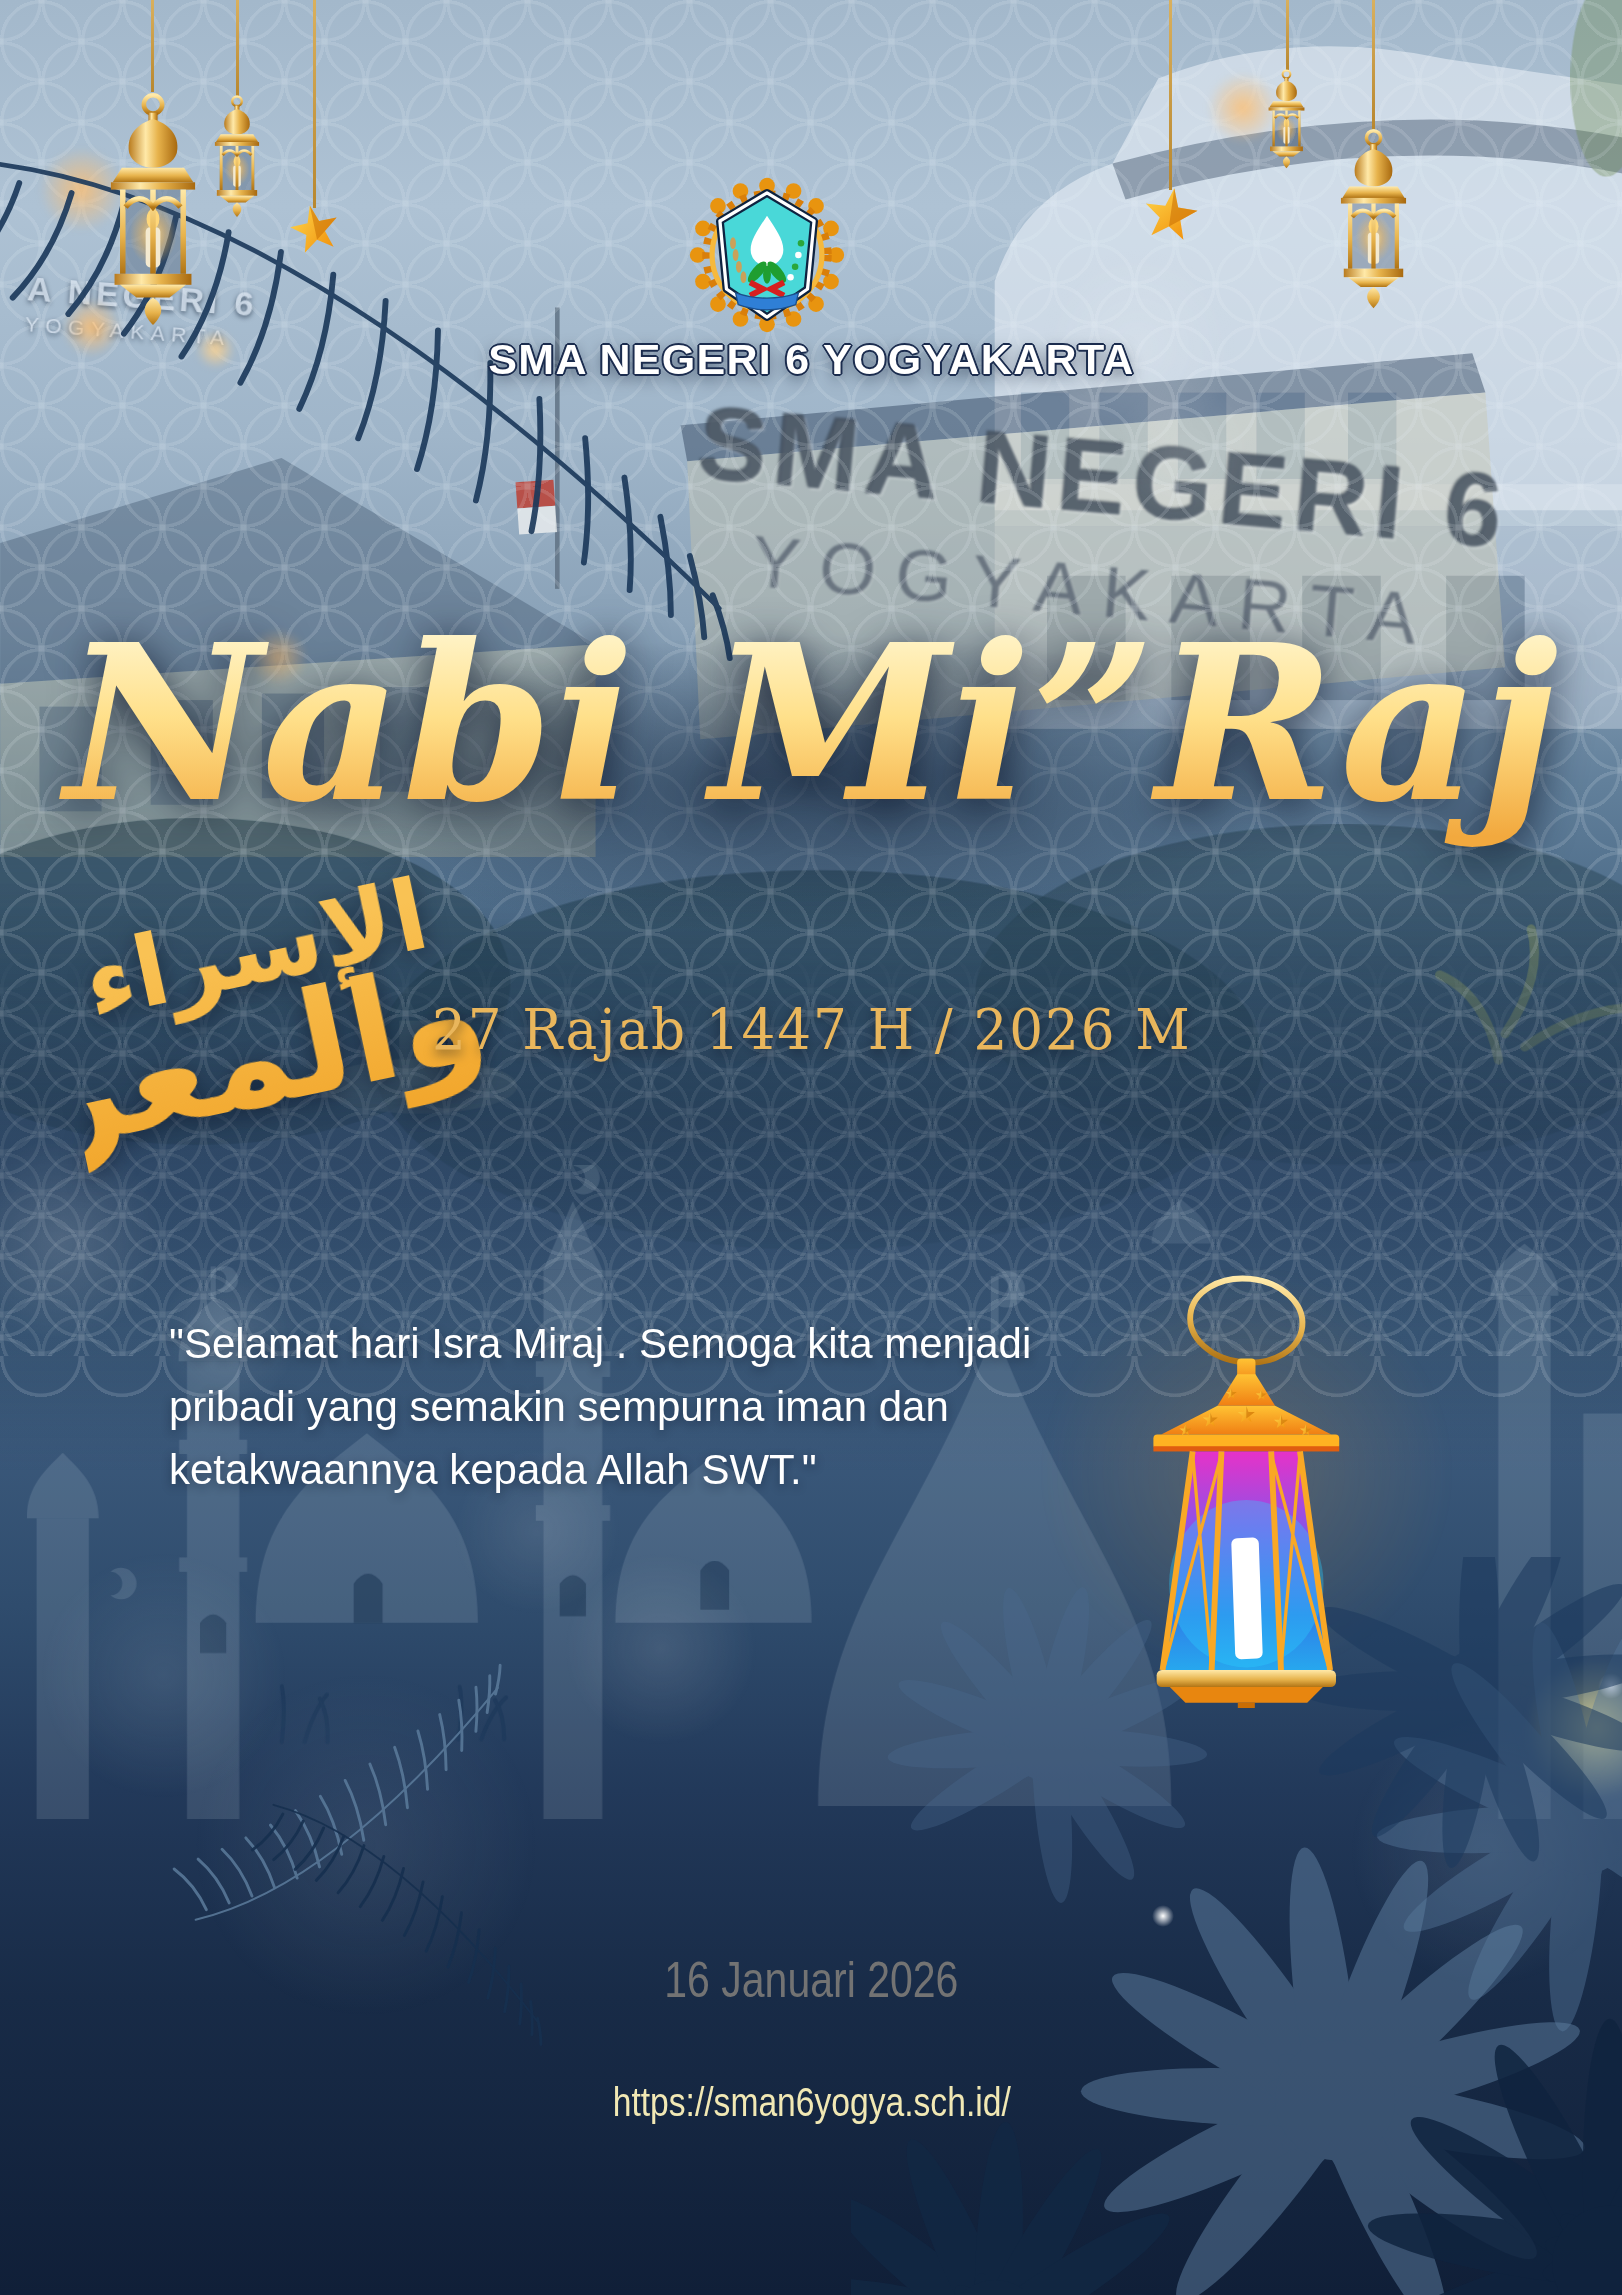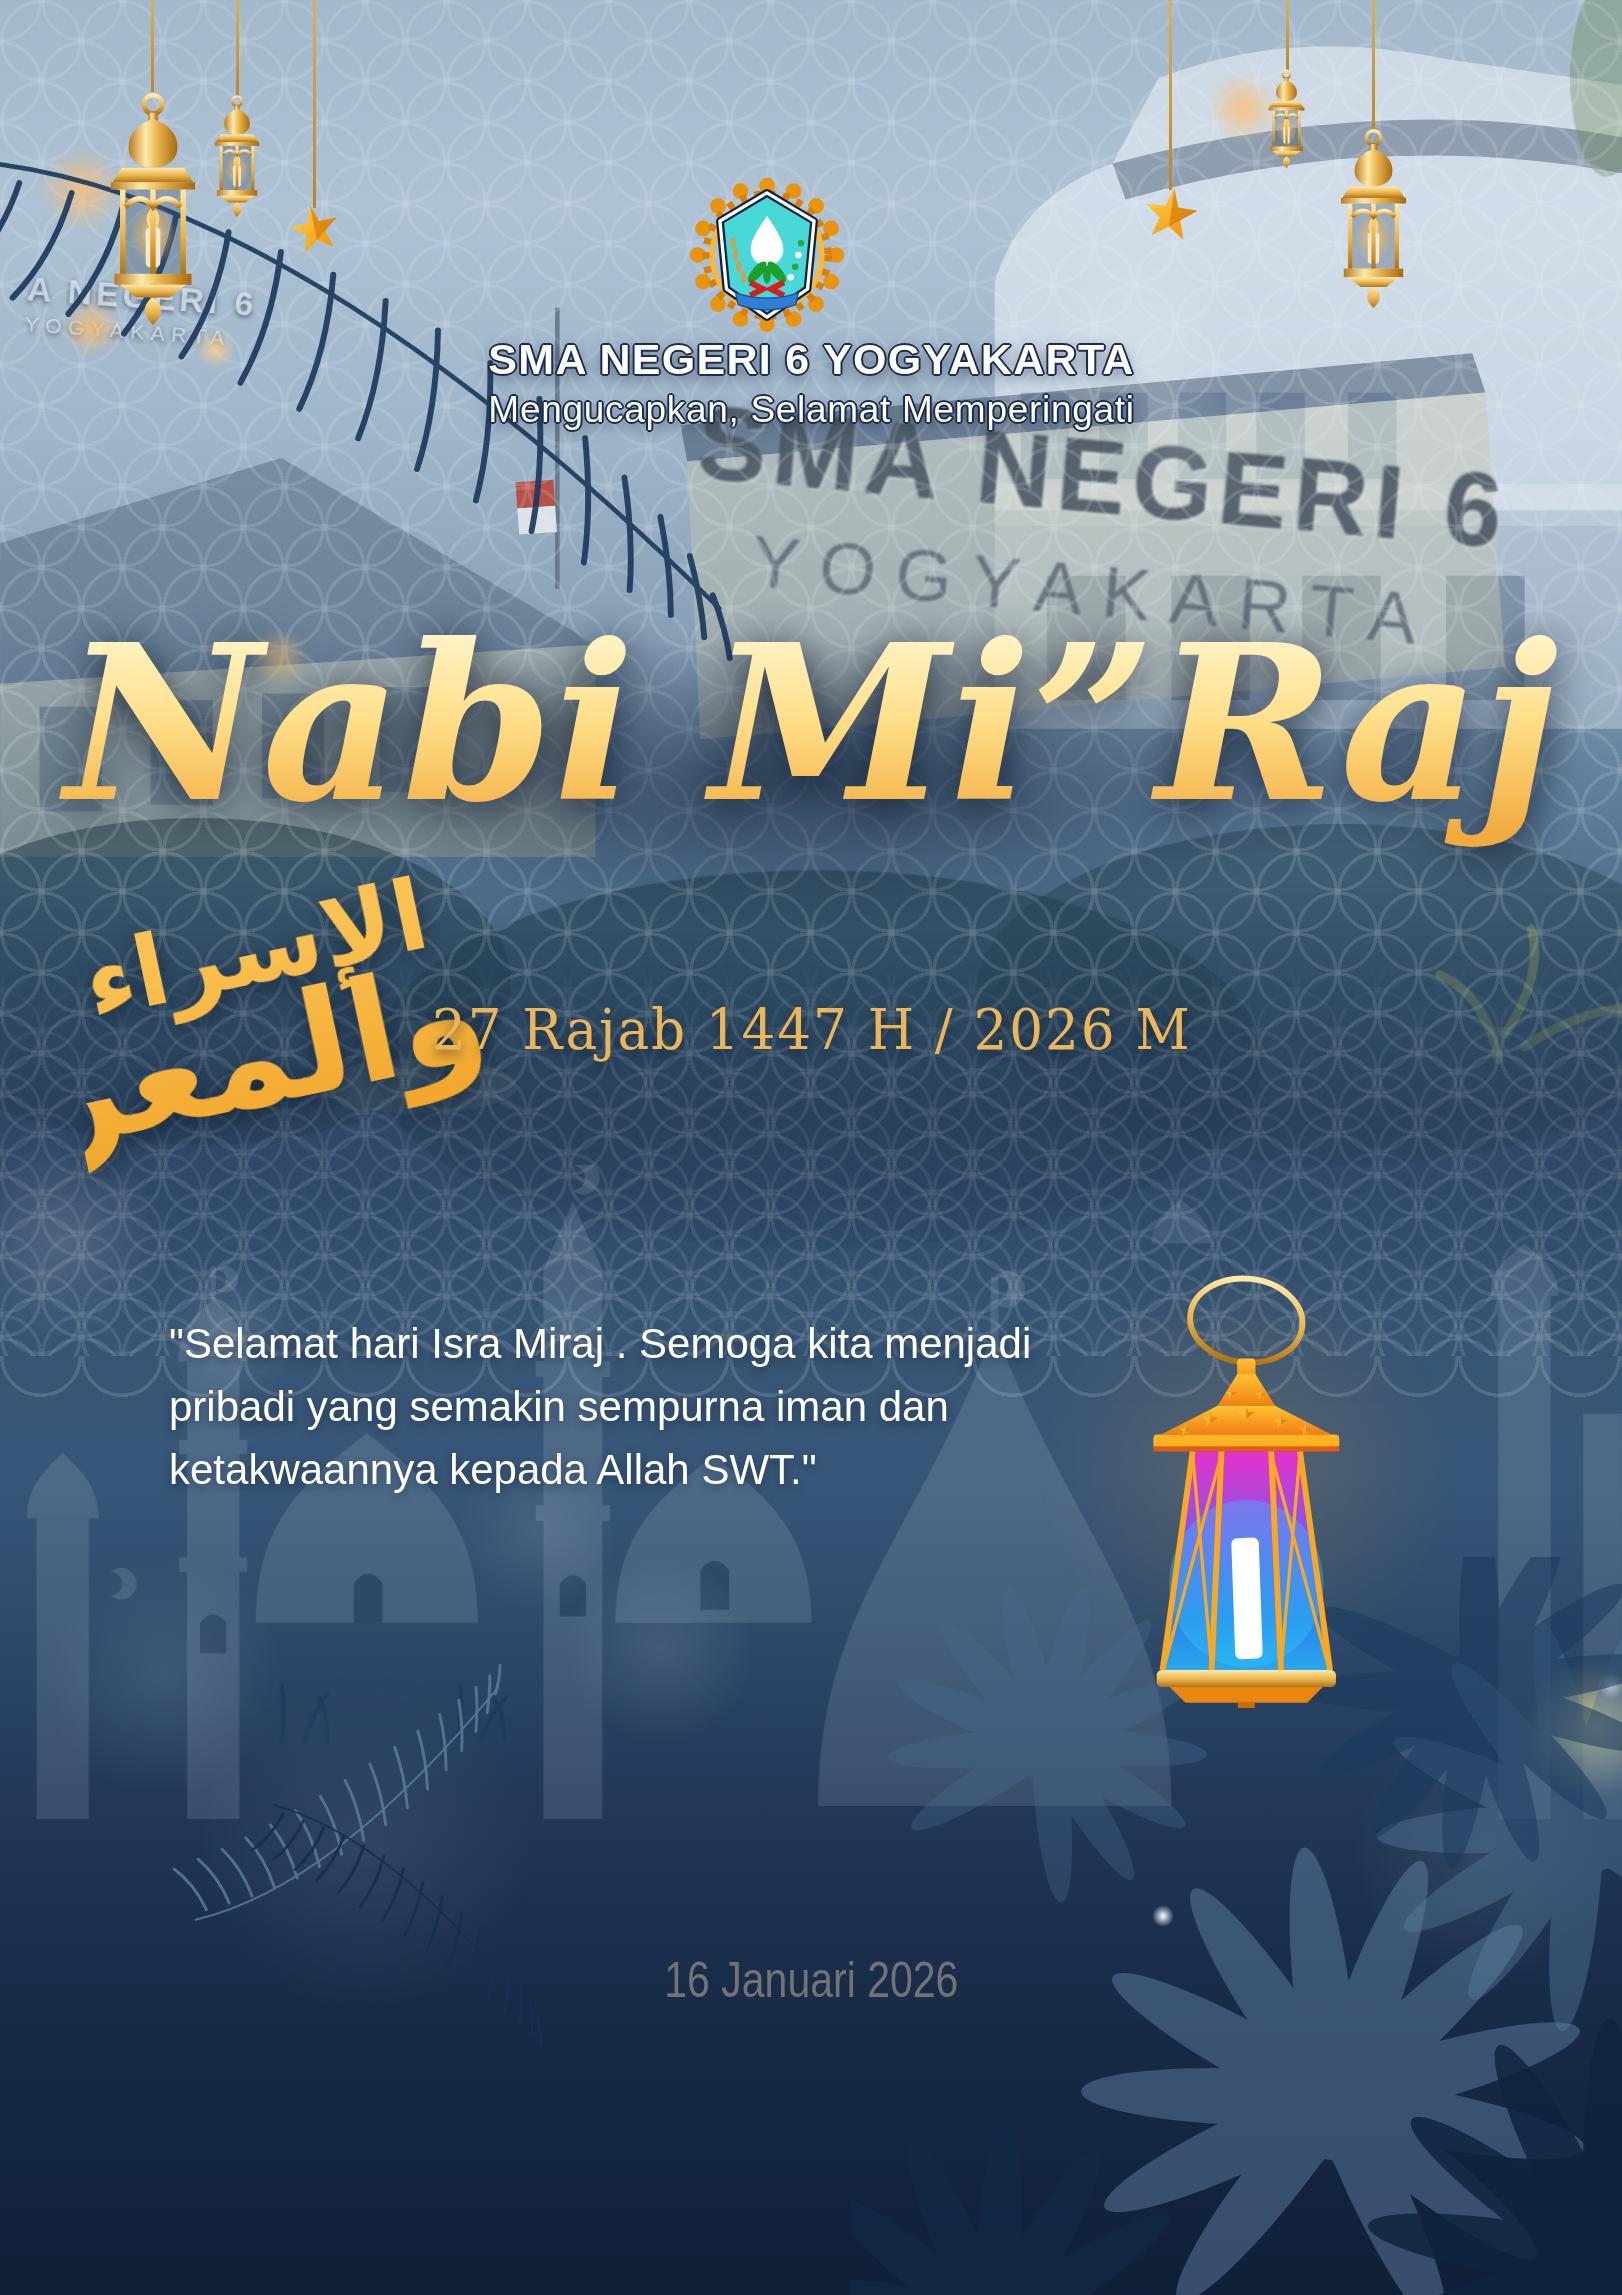"Mengucapkan, Selamat Memperingati" div.abs { html: <div>Mengucapkan, Selamat Memperingati</div> -> none }
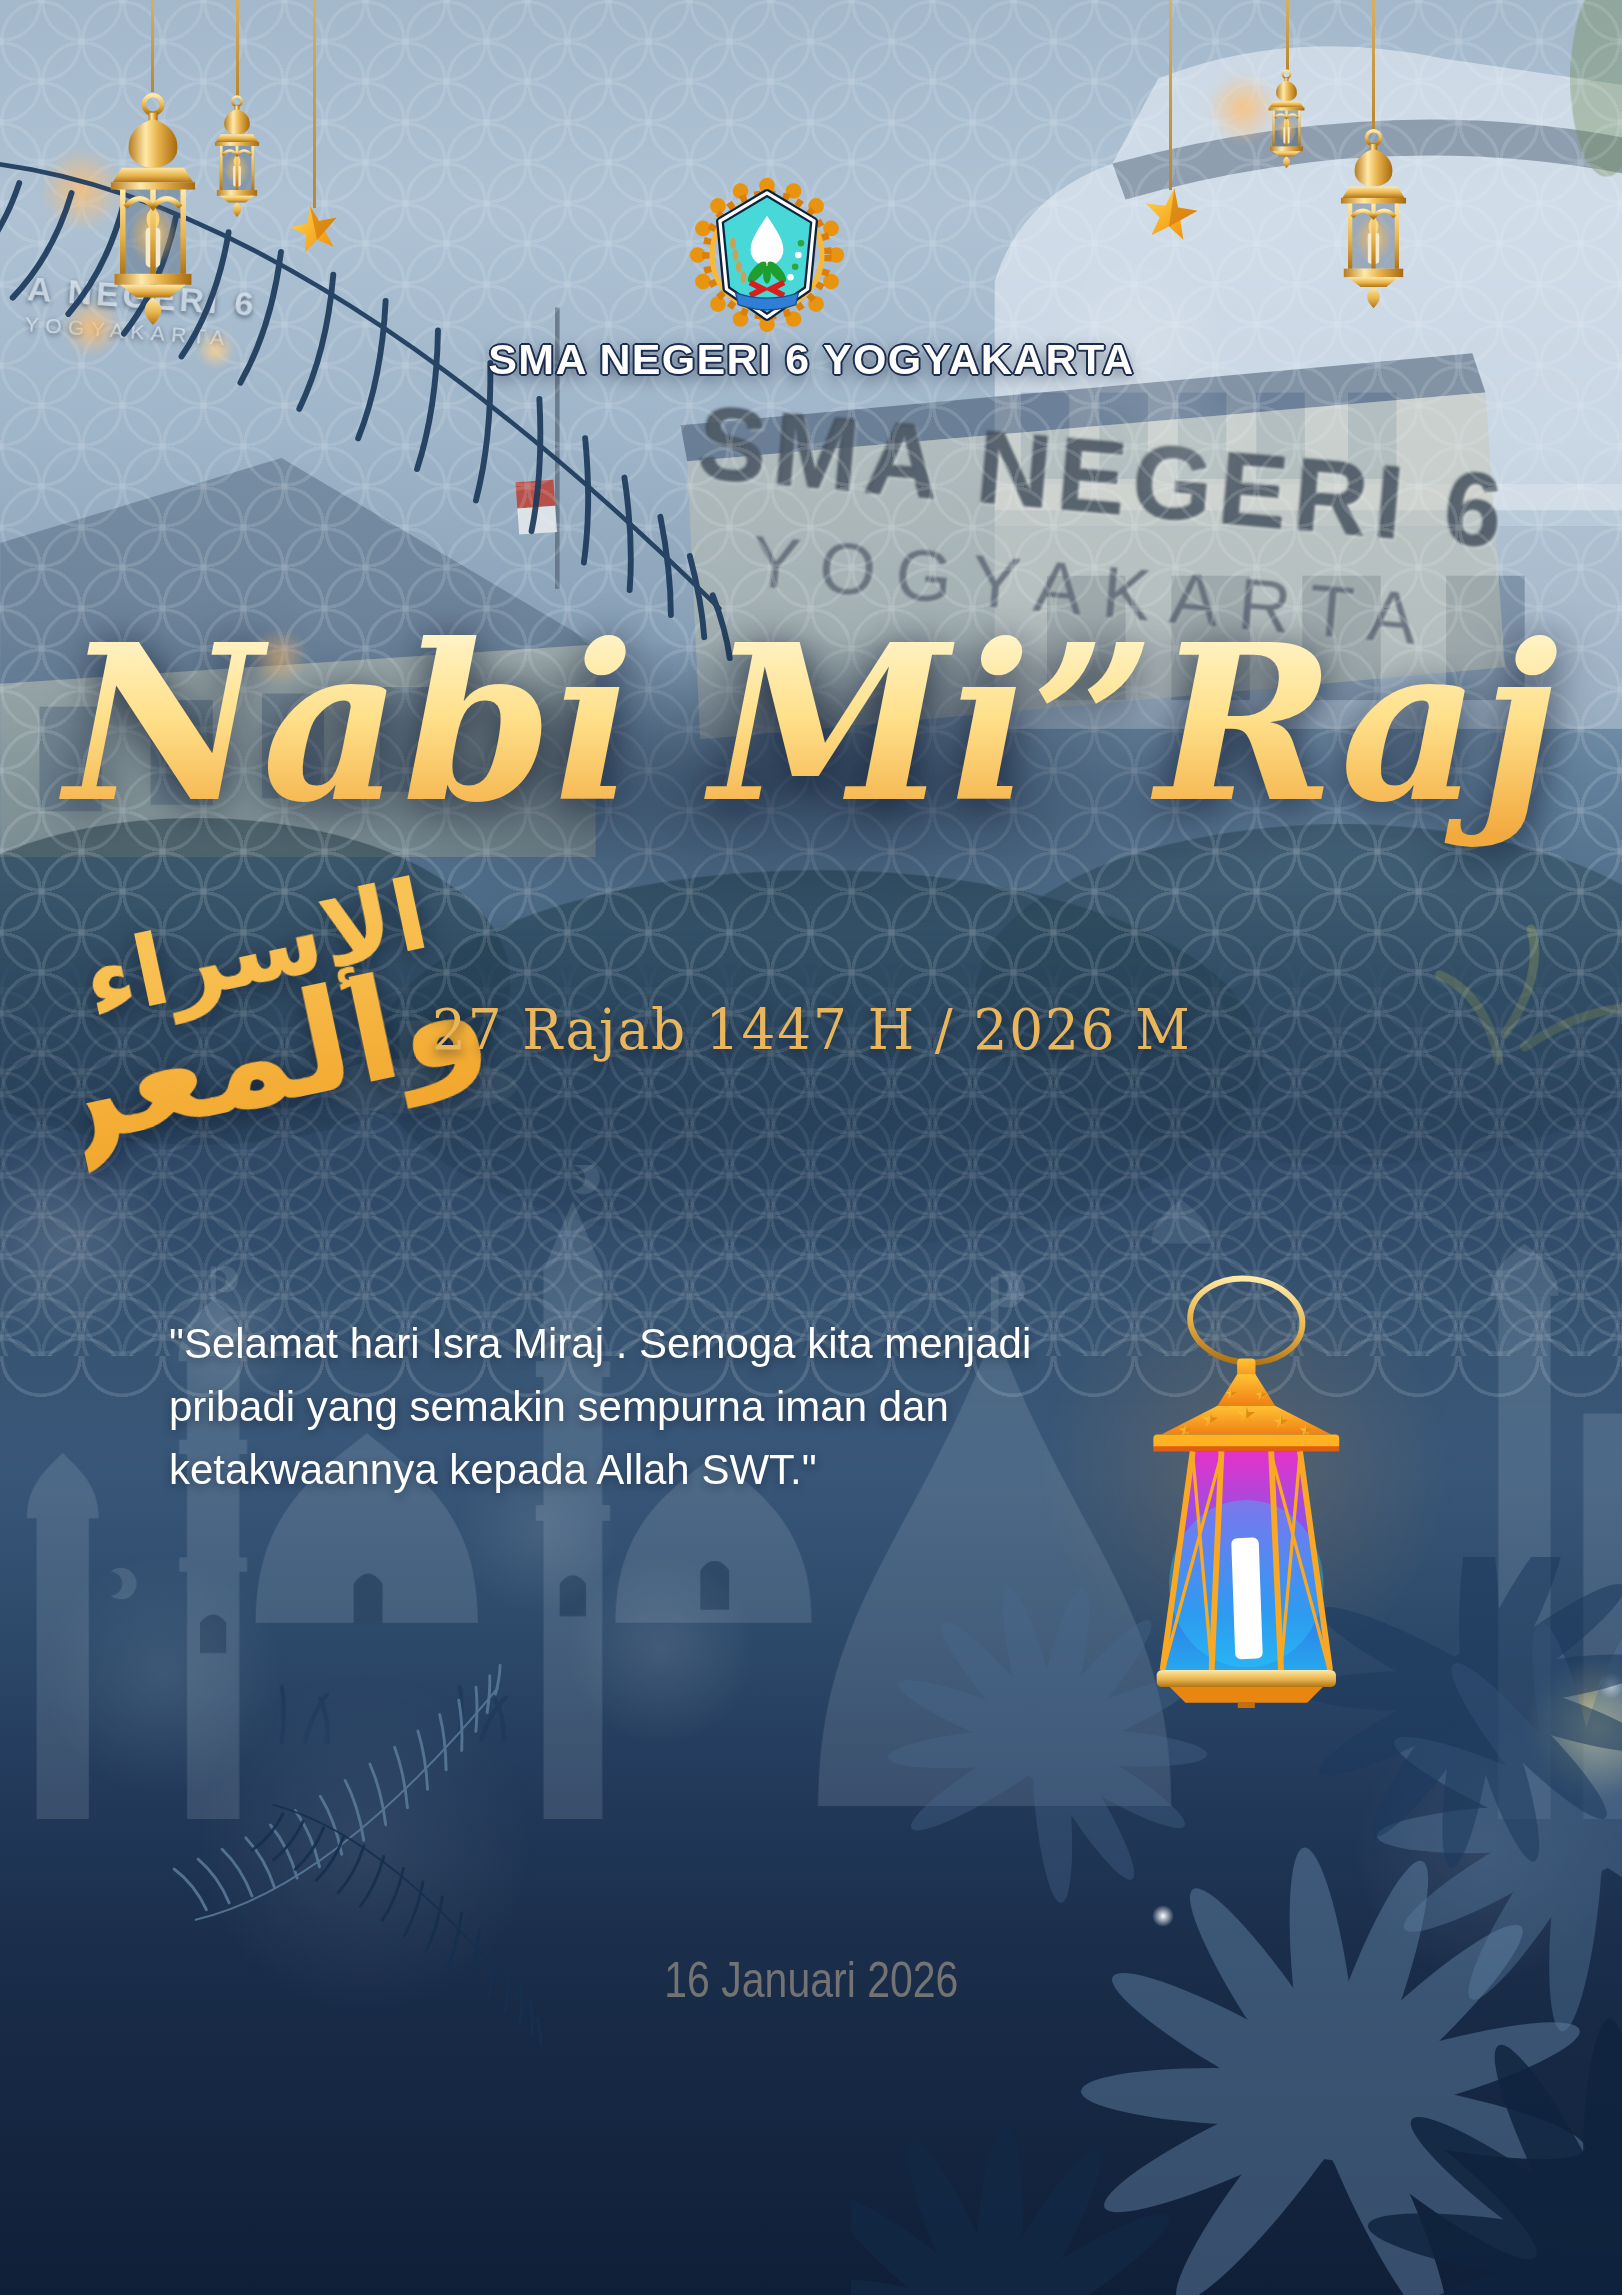"https://sman6yogya.sch.id/" div.abs { html: none -> <div> <span>https://sman6yogya.sch.id/</span> </div> }
